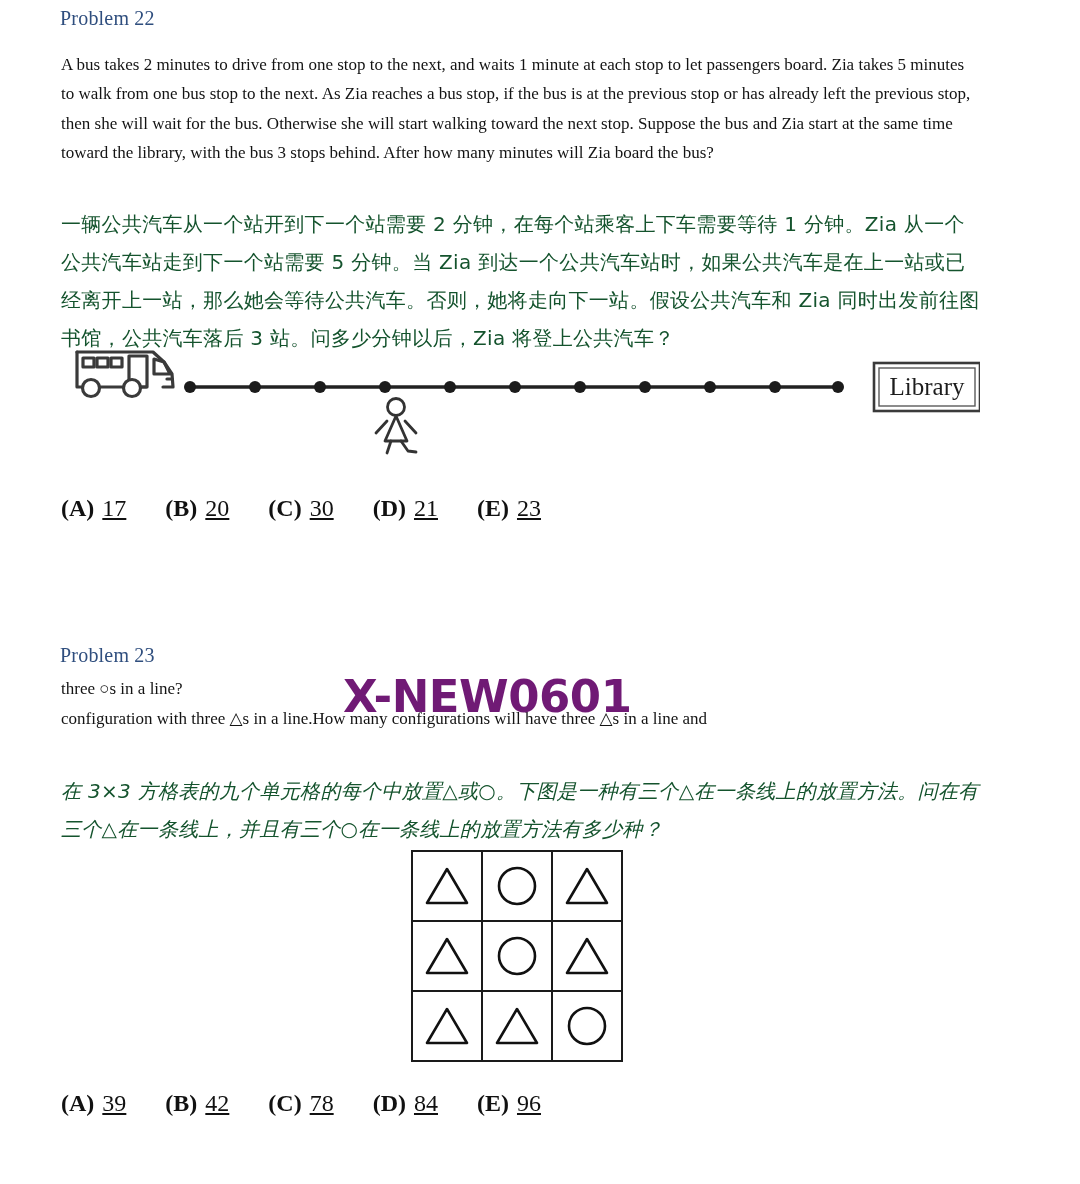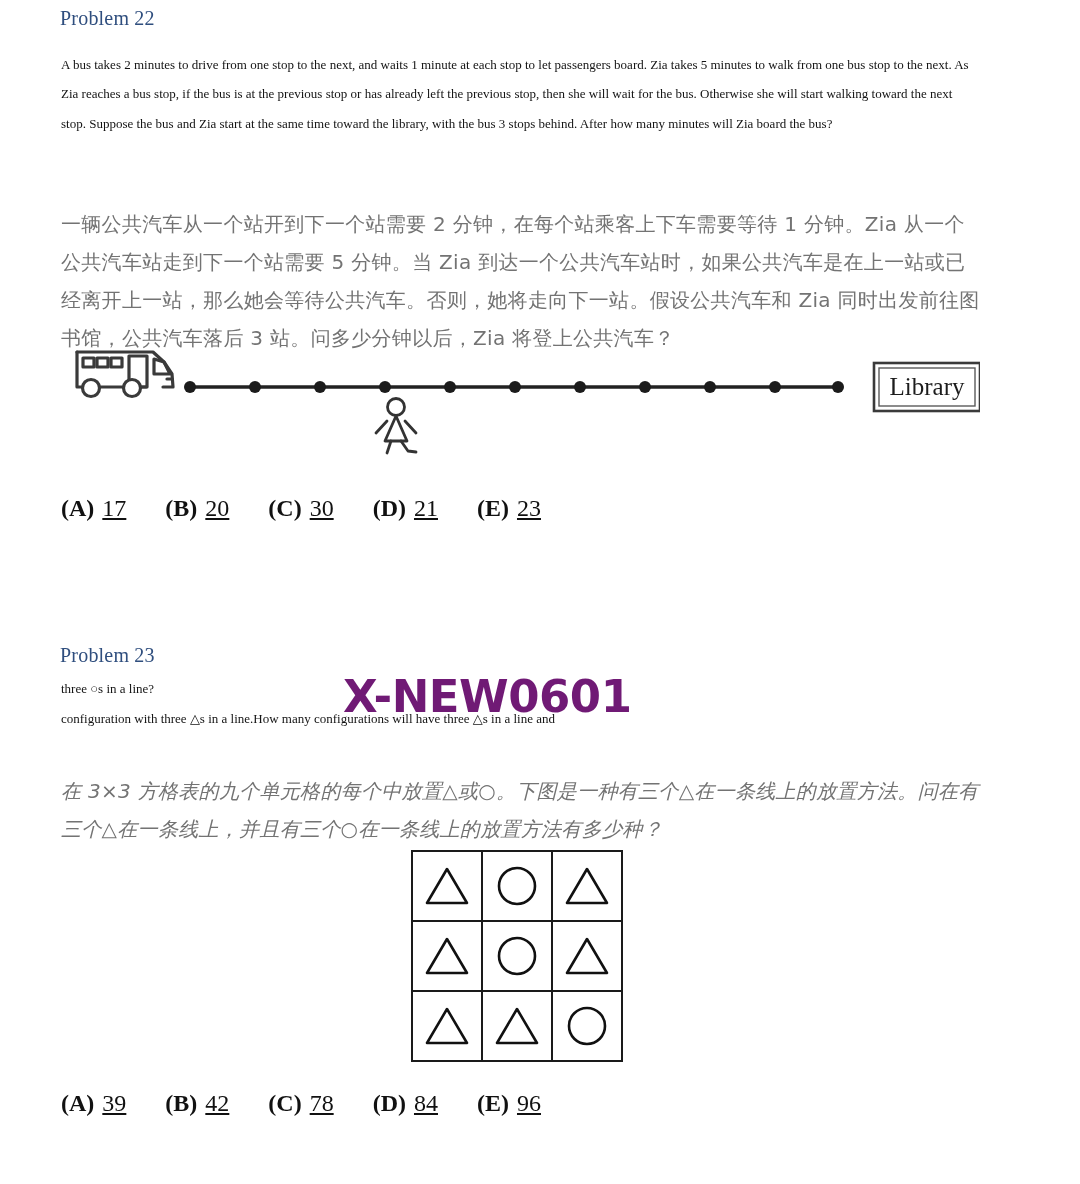"A bus takes 2 minutes" .en-body { font-size: 13px -> 17px }
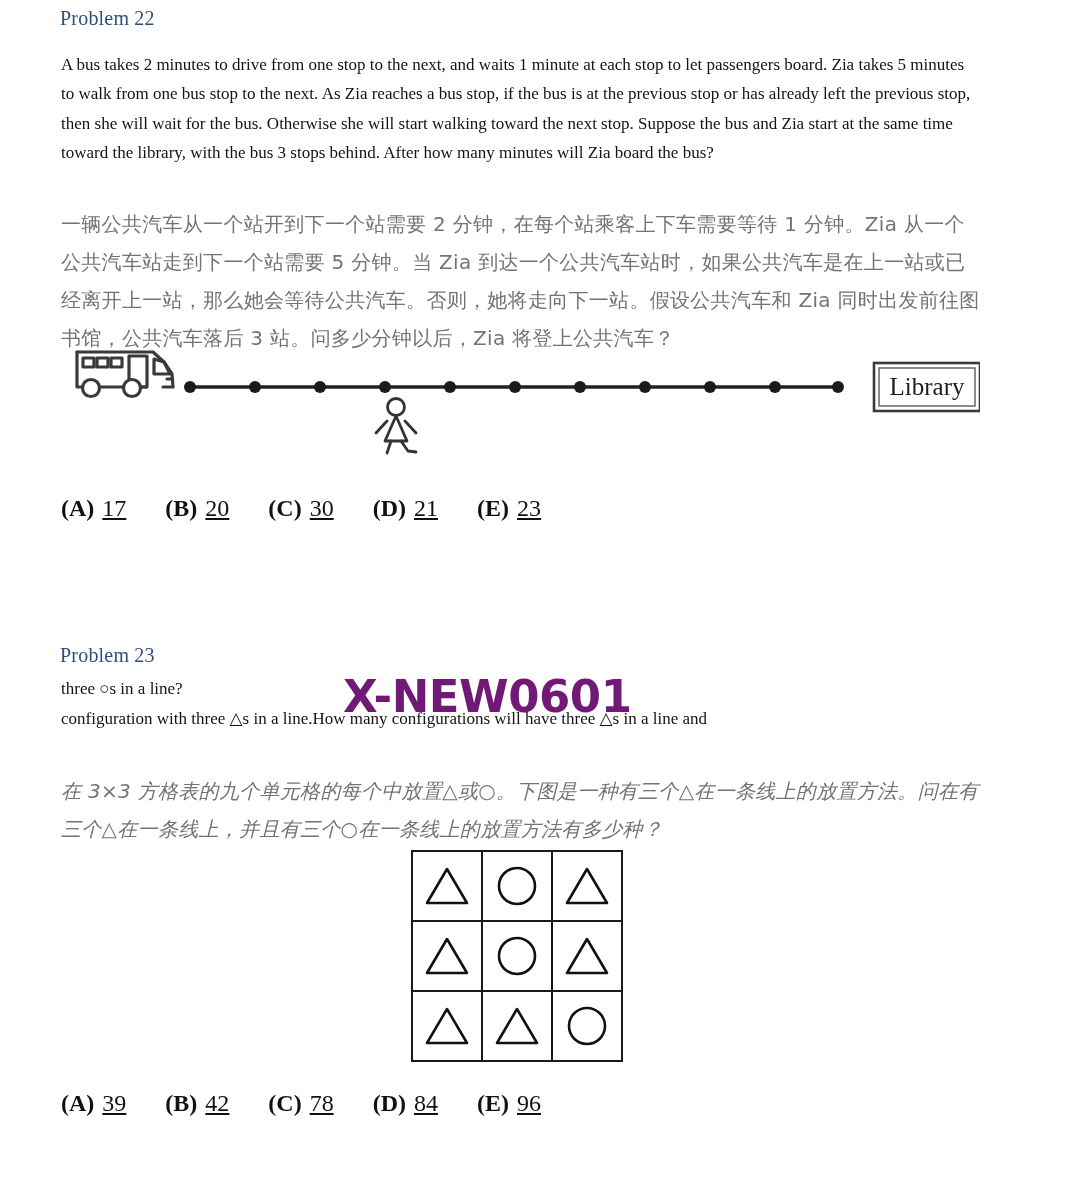"一辆公共汽车从一个站开到下一个站需要 2 分钟，在每个站乘客上下车需要等待 1" .zh-body { color: #737373 -> #14532d }
